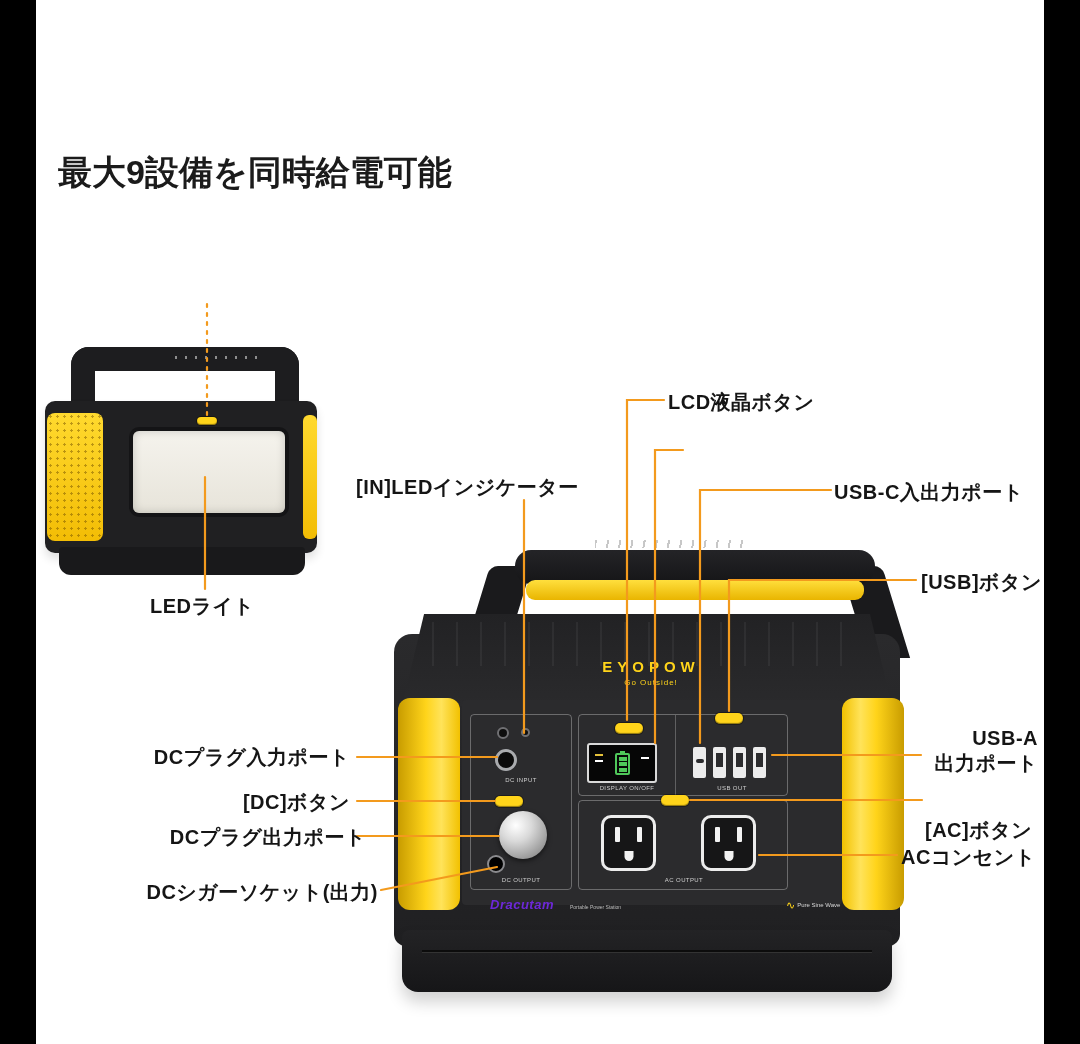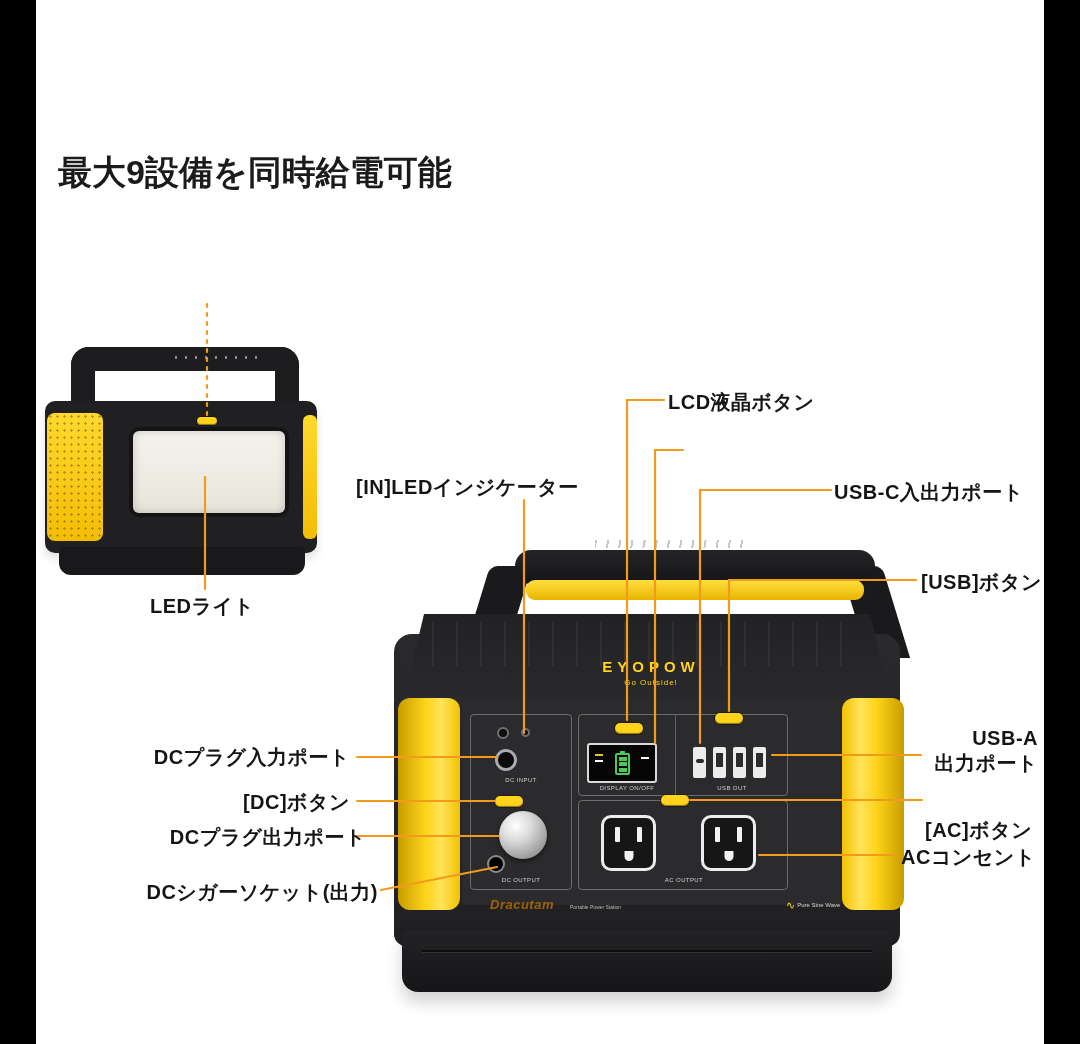"Dracutam" .df-model { color: #a16207 -> #6d28d9 }
